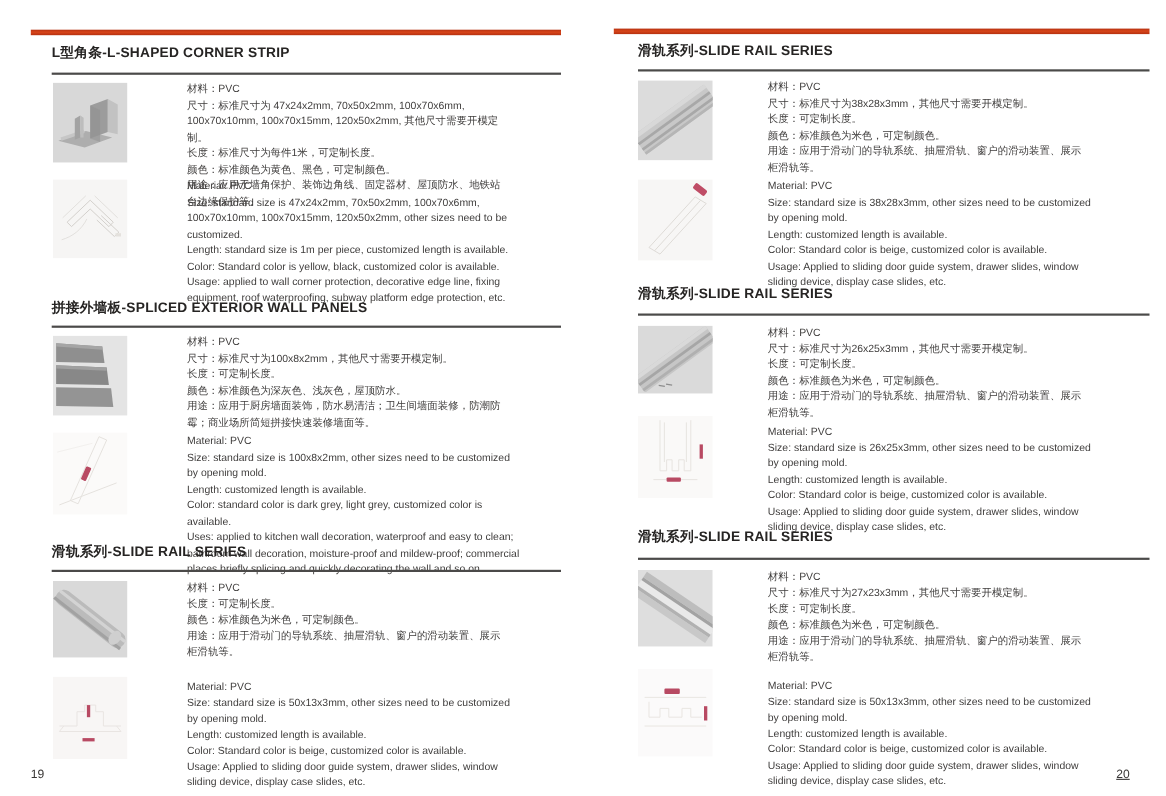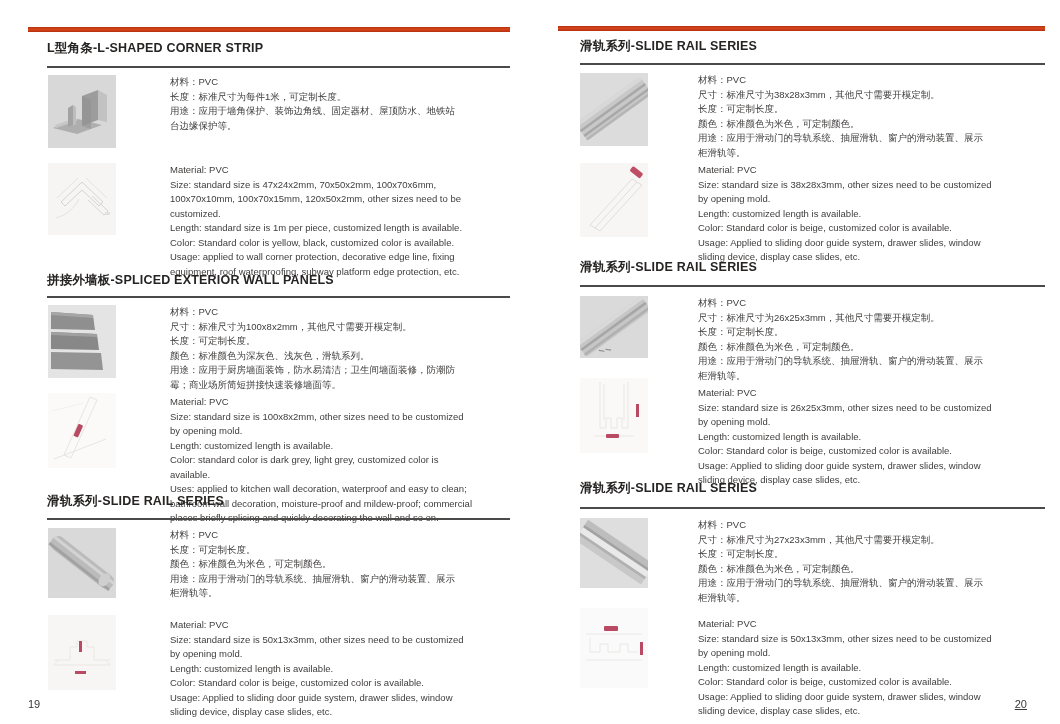"尺寸：标准尺寸为 47x24x2mm, 70x50x2mm," p.spec { html: none -> <p>尺寸：标准尺寸为 47x24x2mm, 70x50x2mm, 100x70x6mm, 100x70x10mm, 100x70x15mm, 120x50x2mm, 其他尺寸需要开模定制。</p> }
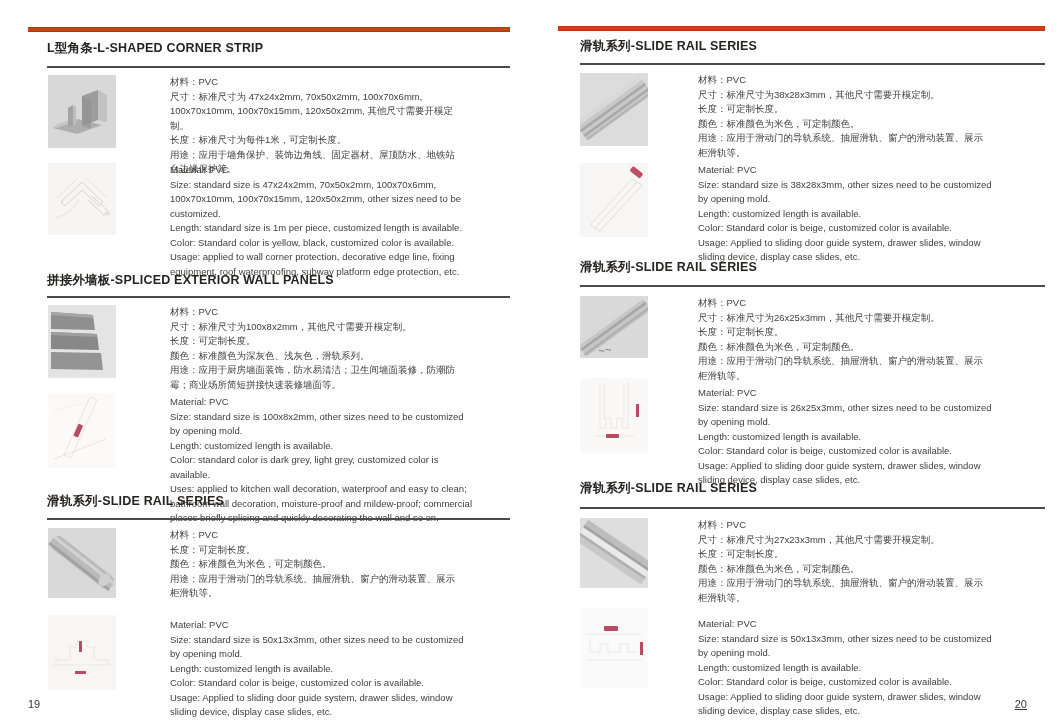"颜色：标准颜色为黄色、黑色，可定制颜色。" p.spec { html: none -> <p>颜色：标准颜色为黄色、黑色，可定制颜色。</p> }
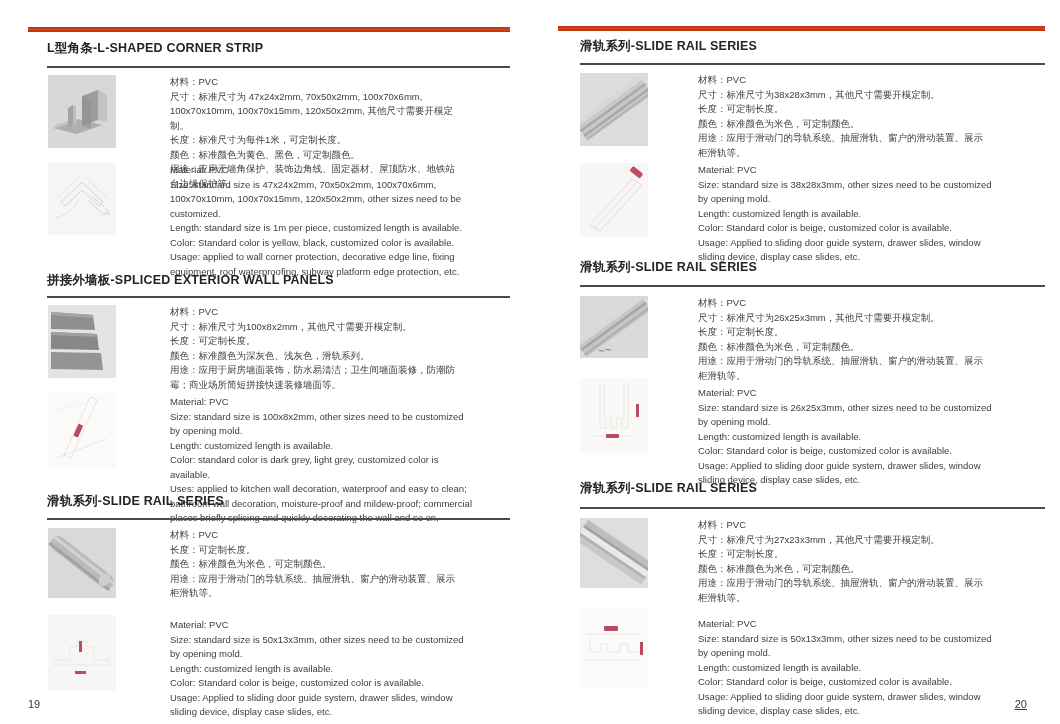"颜色：标准颜色为深灰色、浅灰色，滑轨系列。" p.spec { text: 滑轨系列 -> 屋顶防水 }
